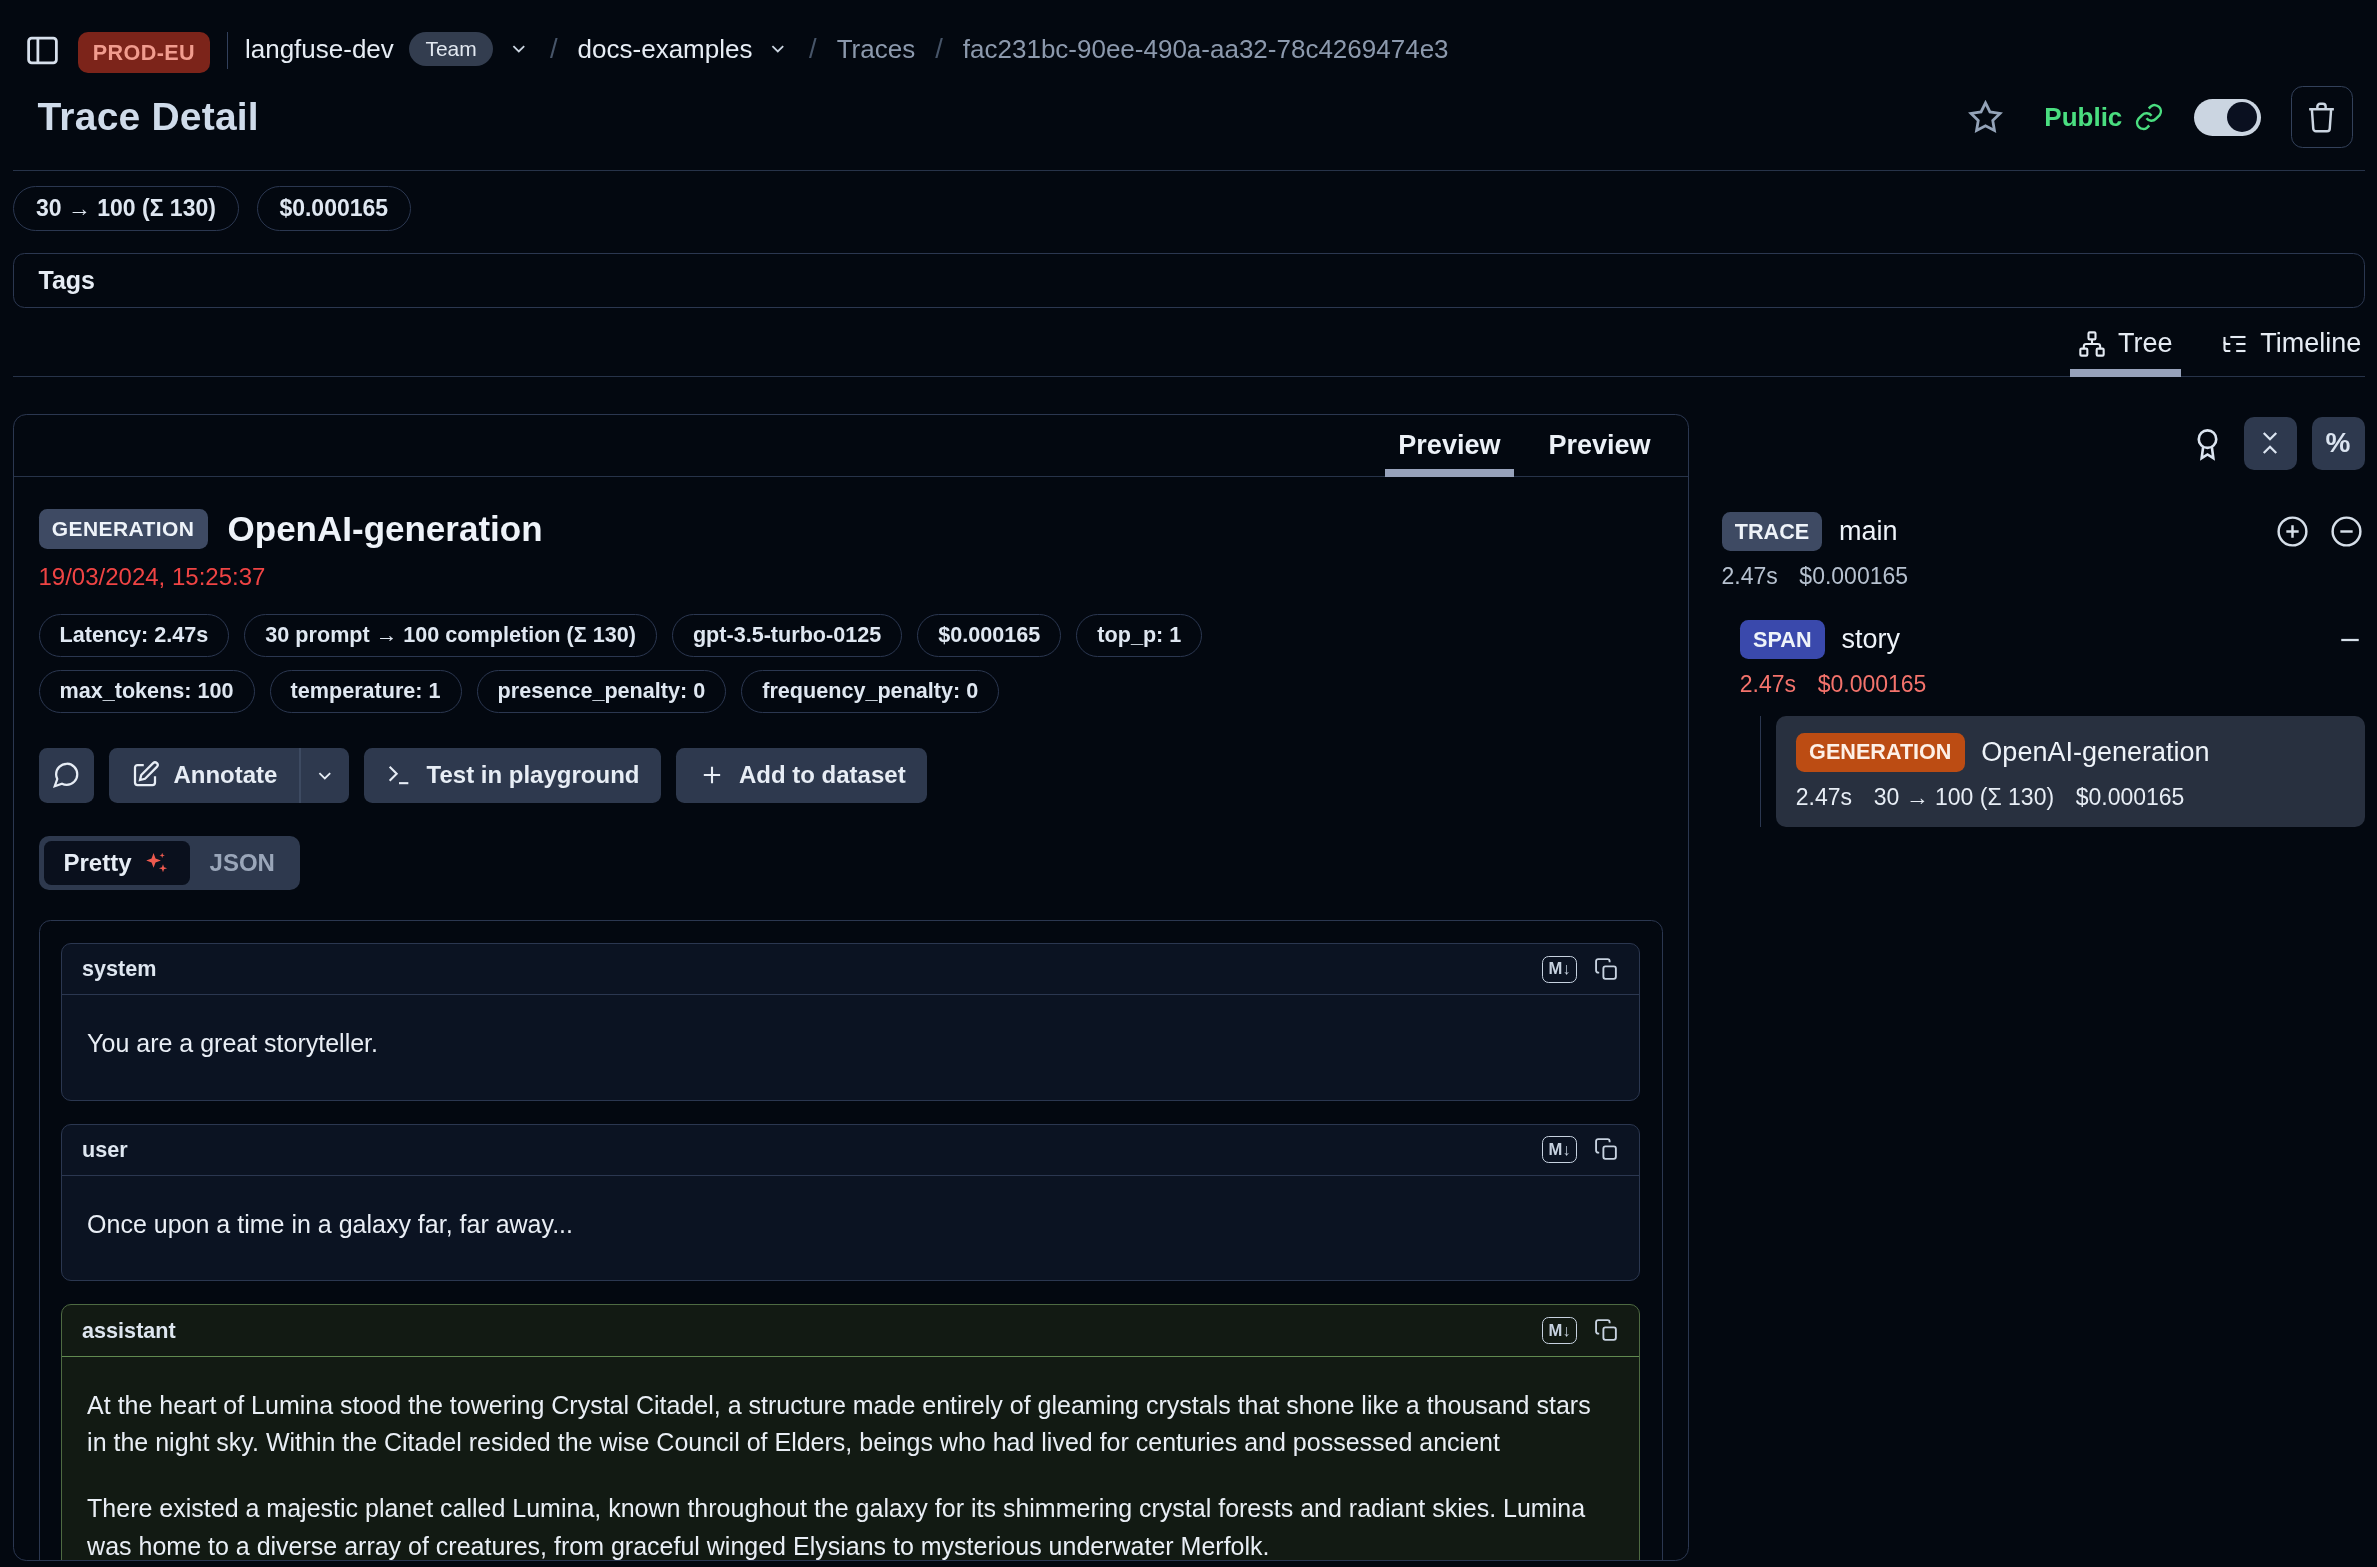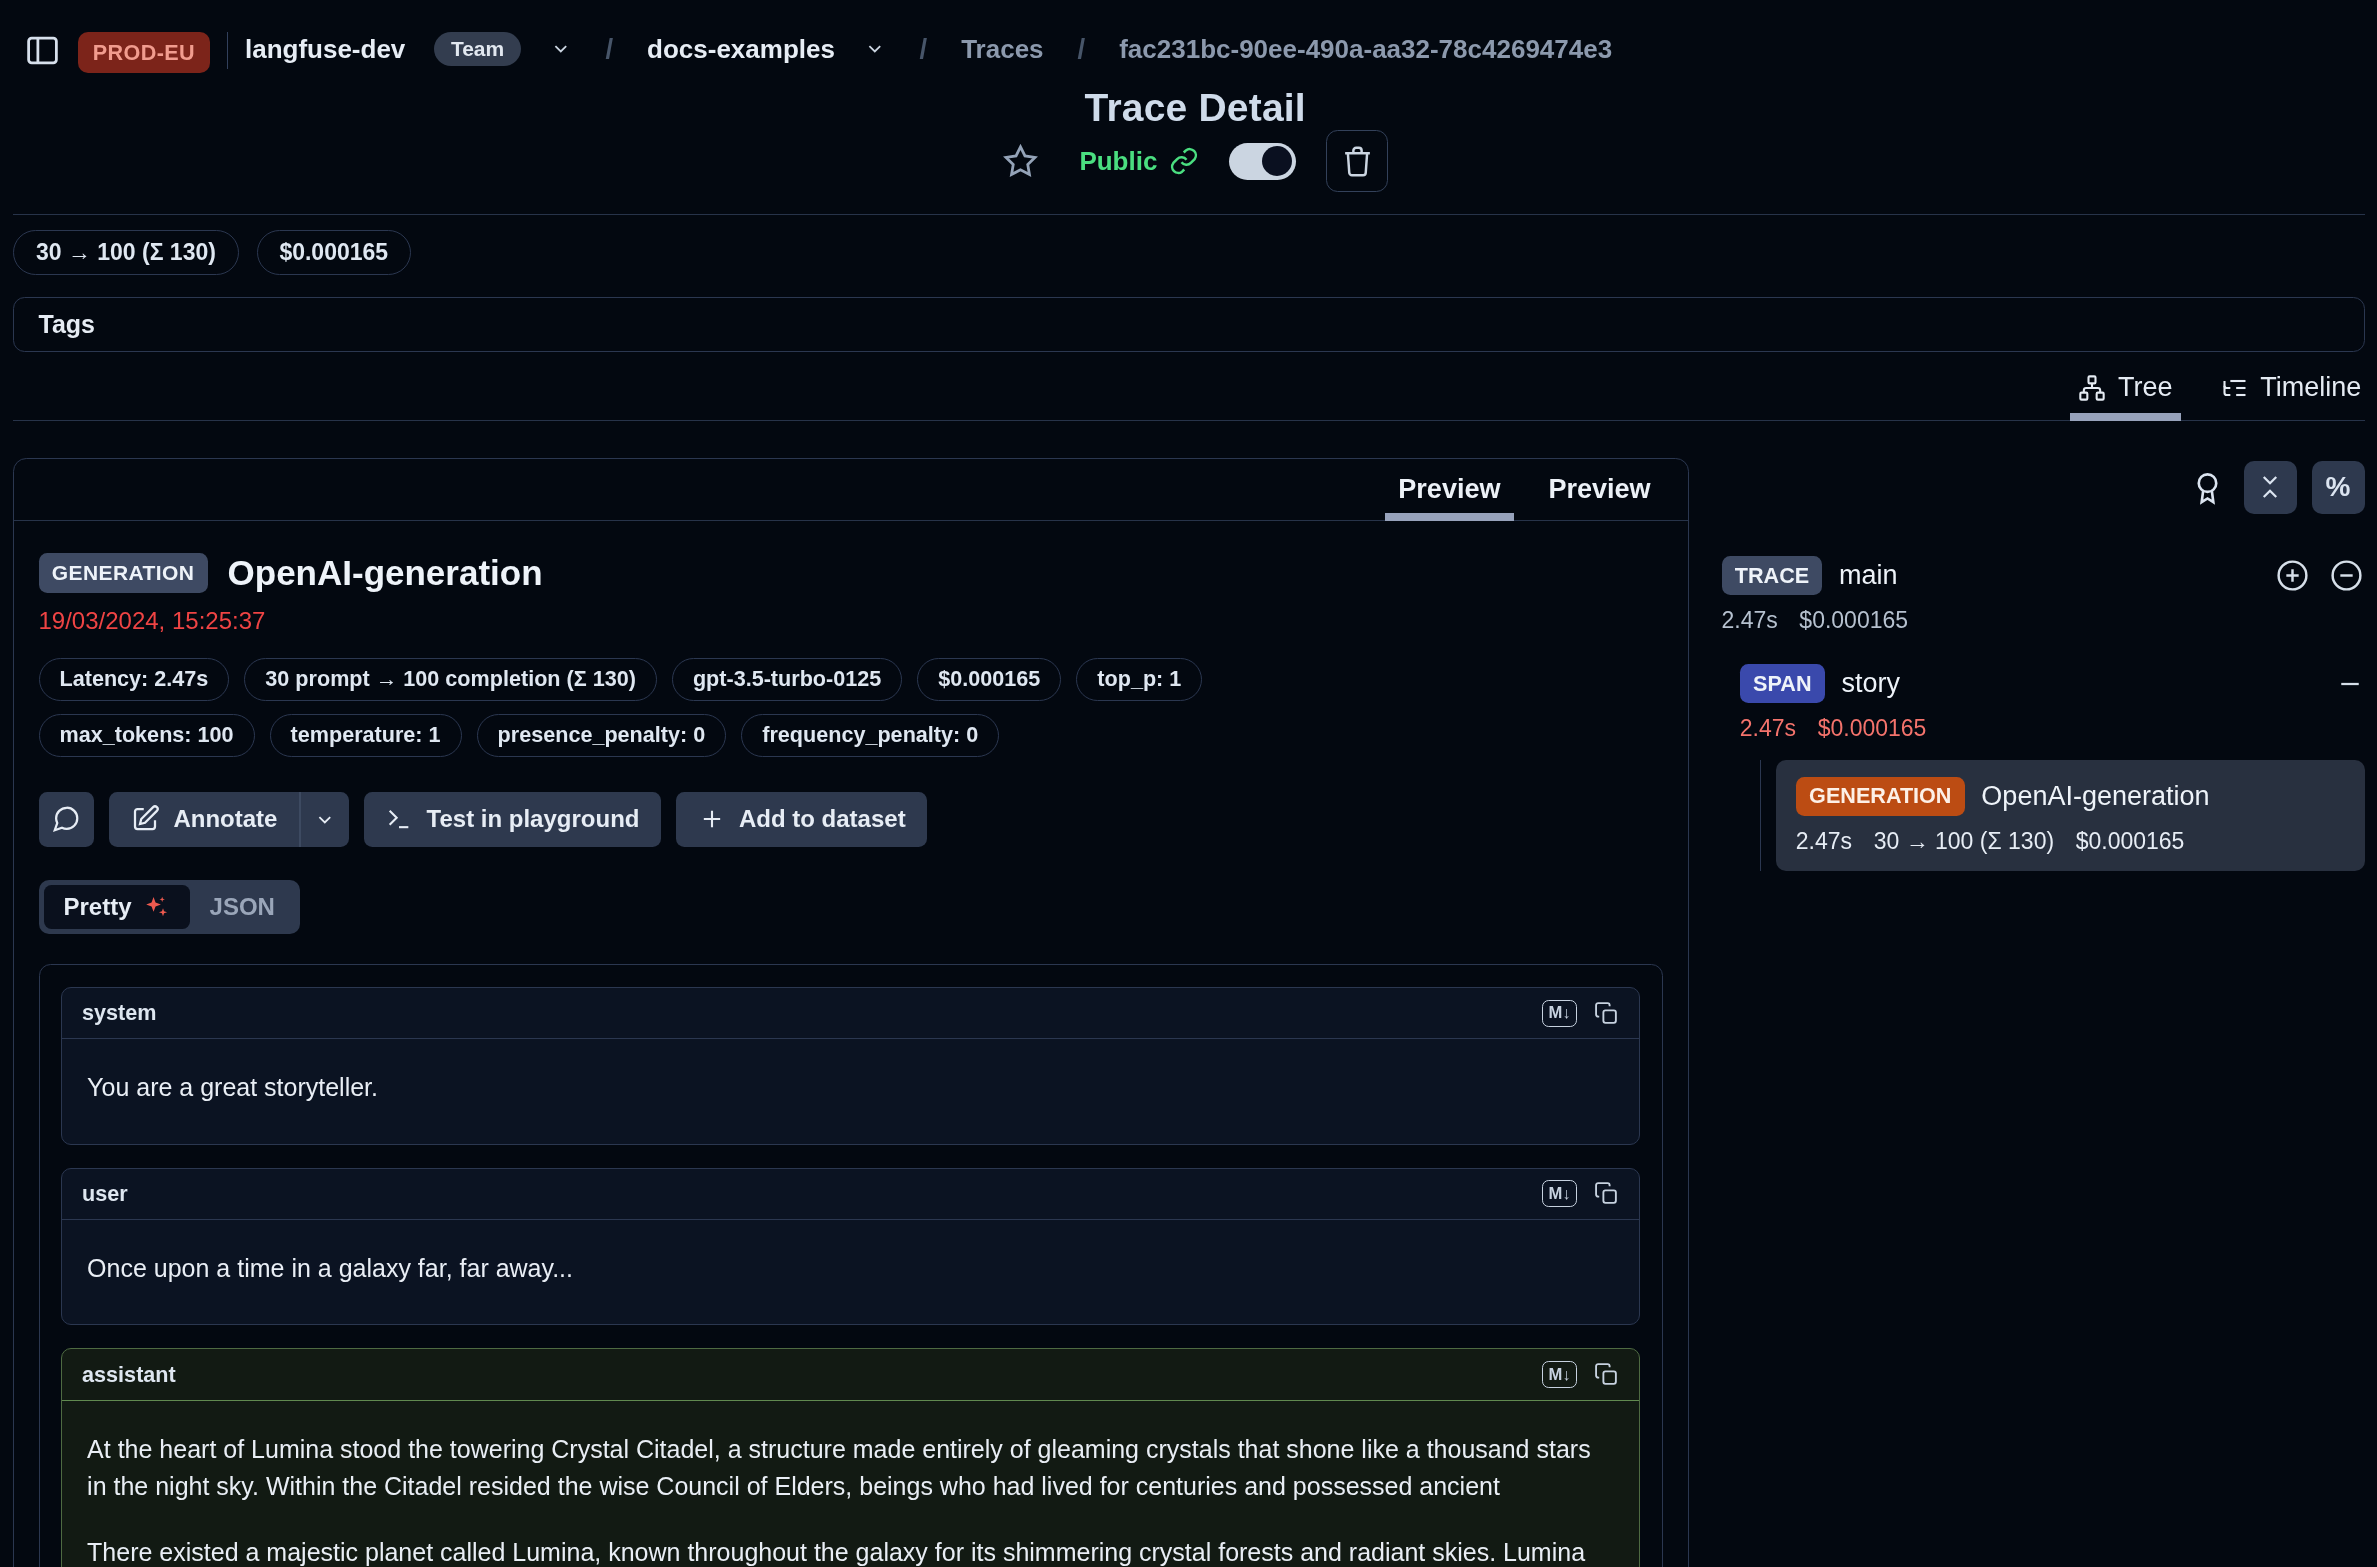"langfuse-dev" .breadcrumb { font-weight: bold -> none; gap: 29px -> 15px }
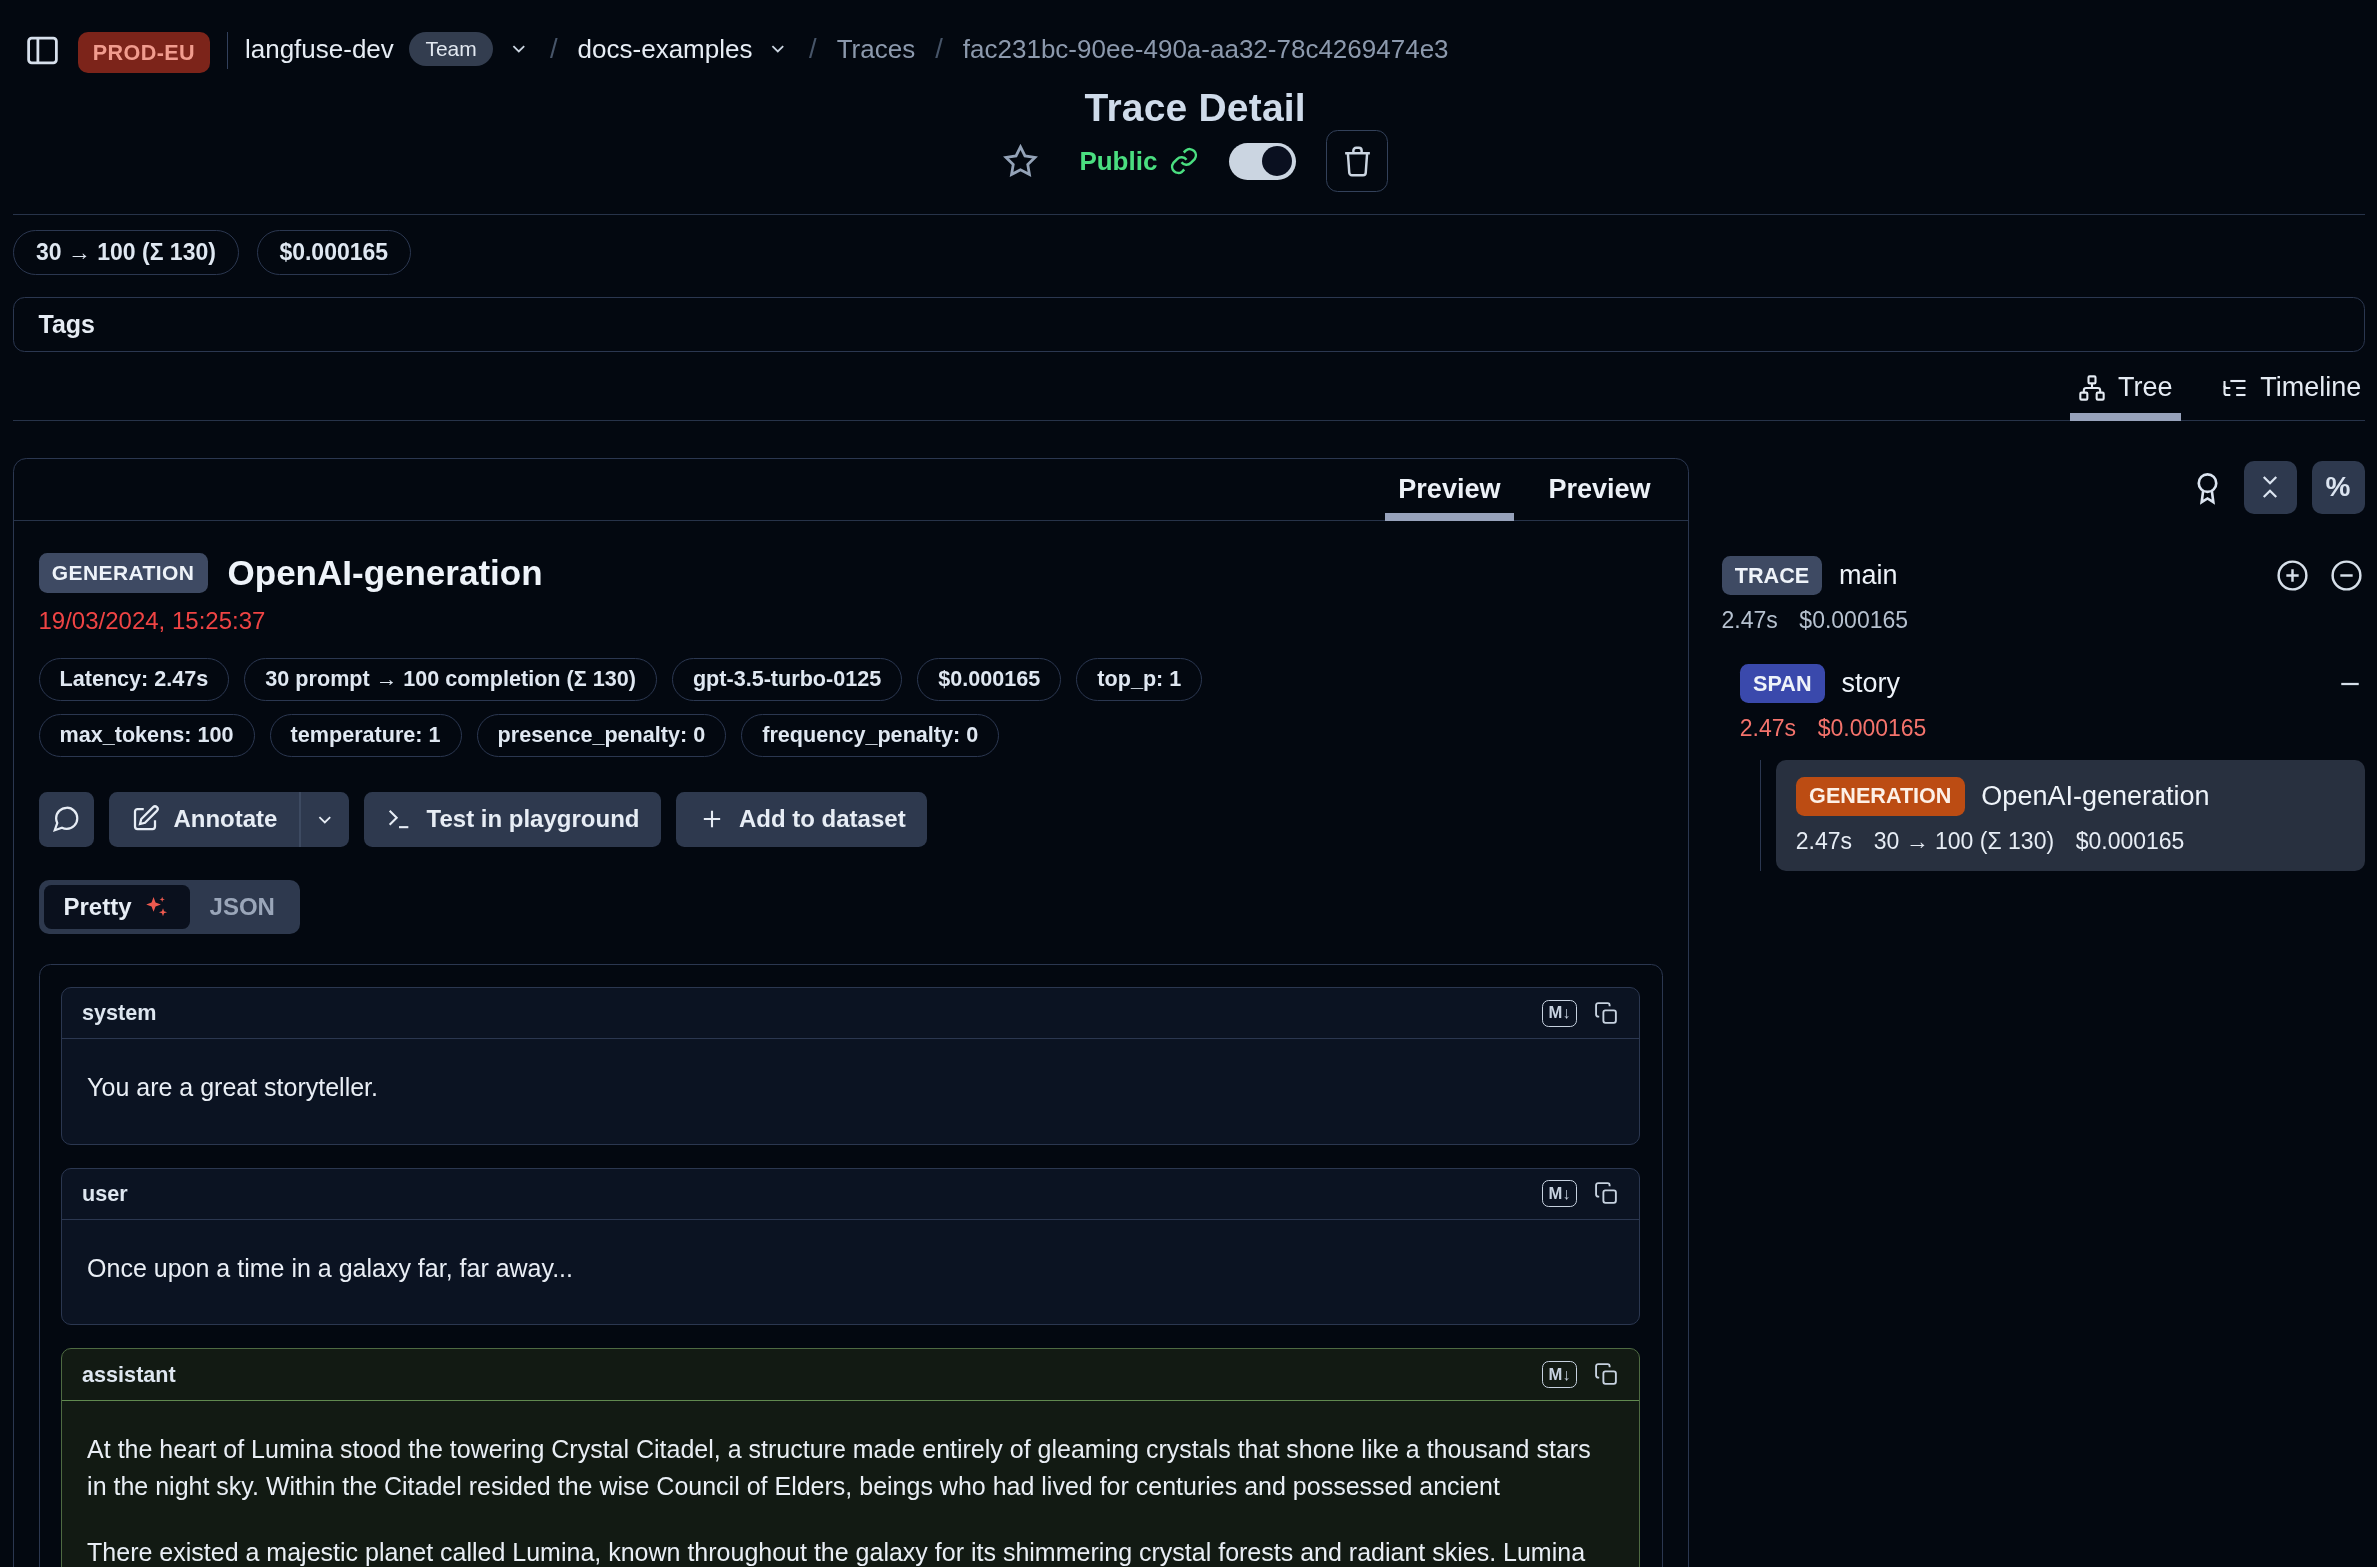"Trace Detail" .title-row { flex-direction: column -> none }
